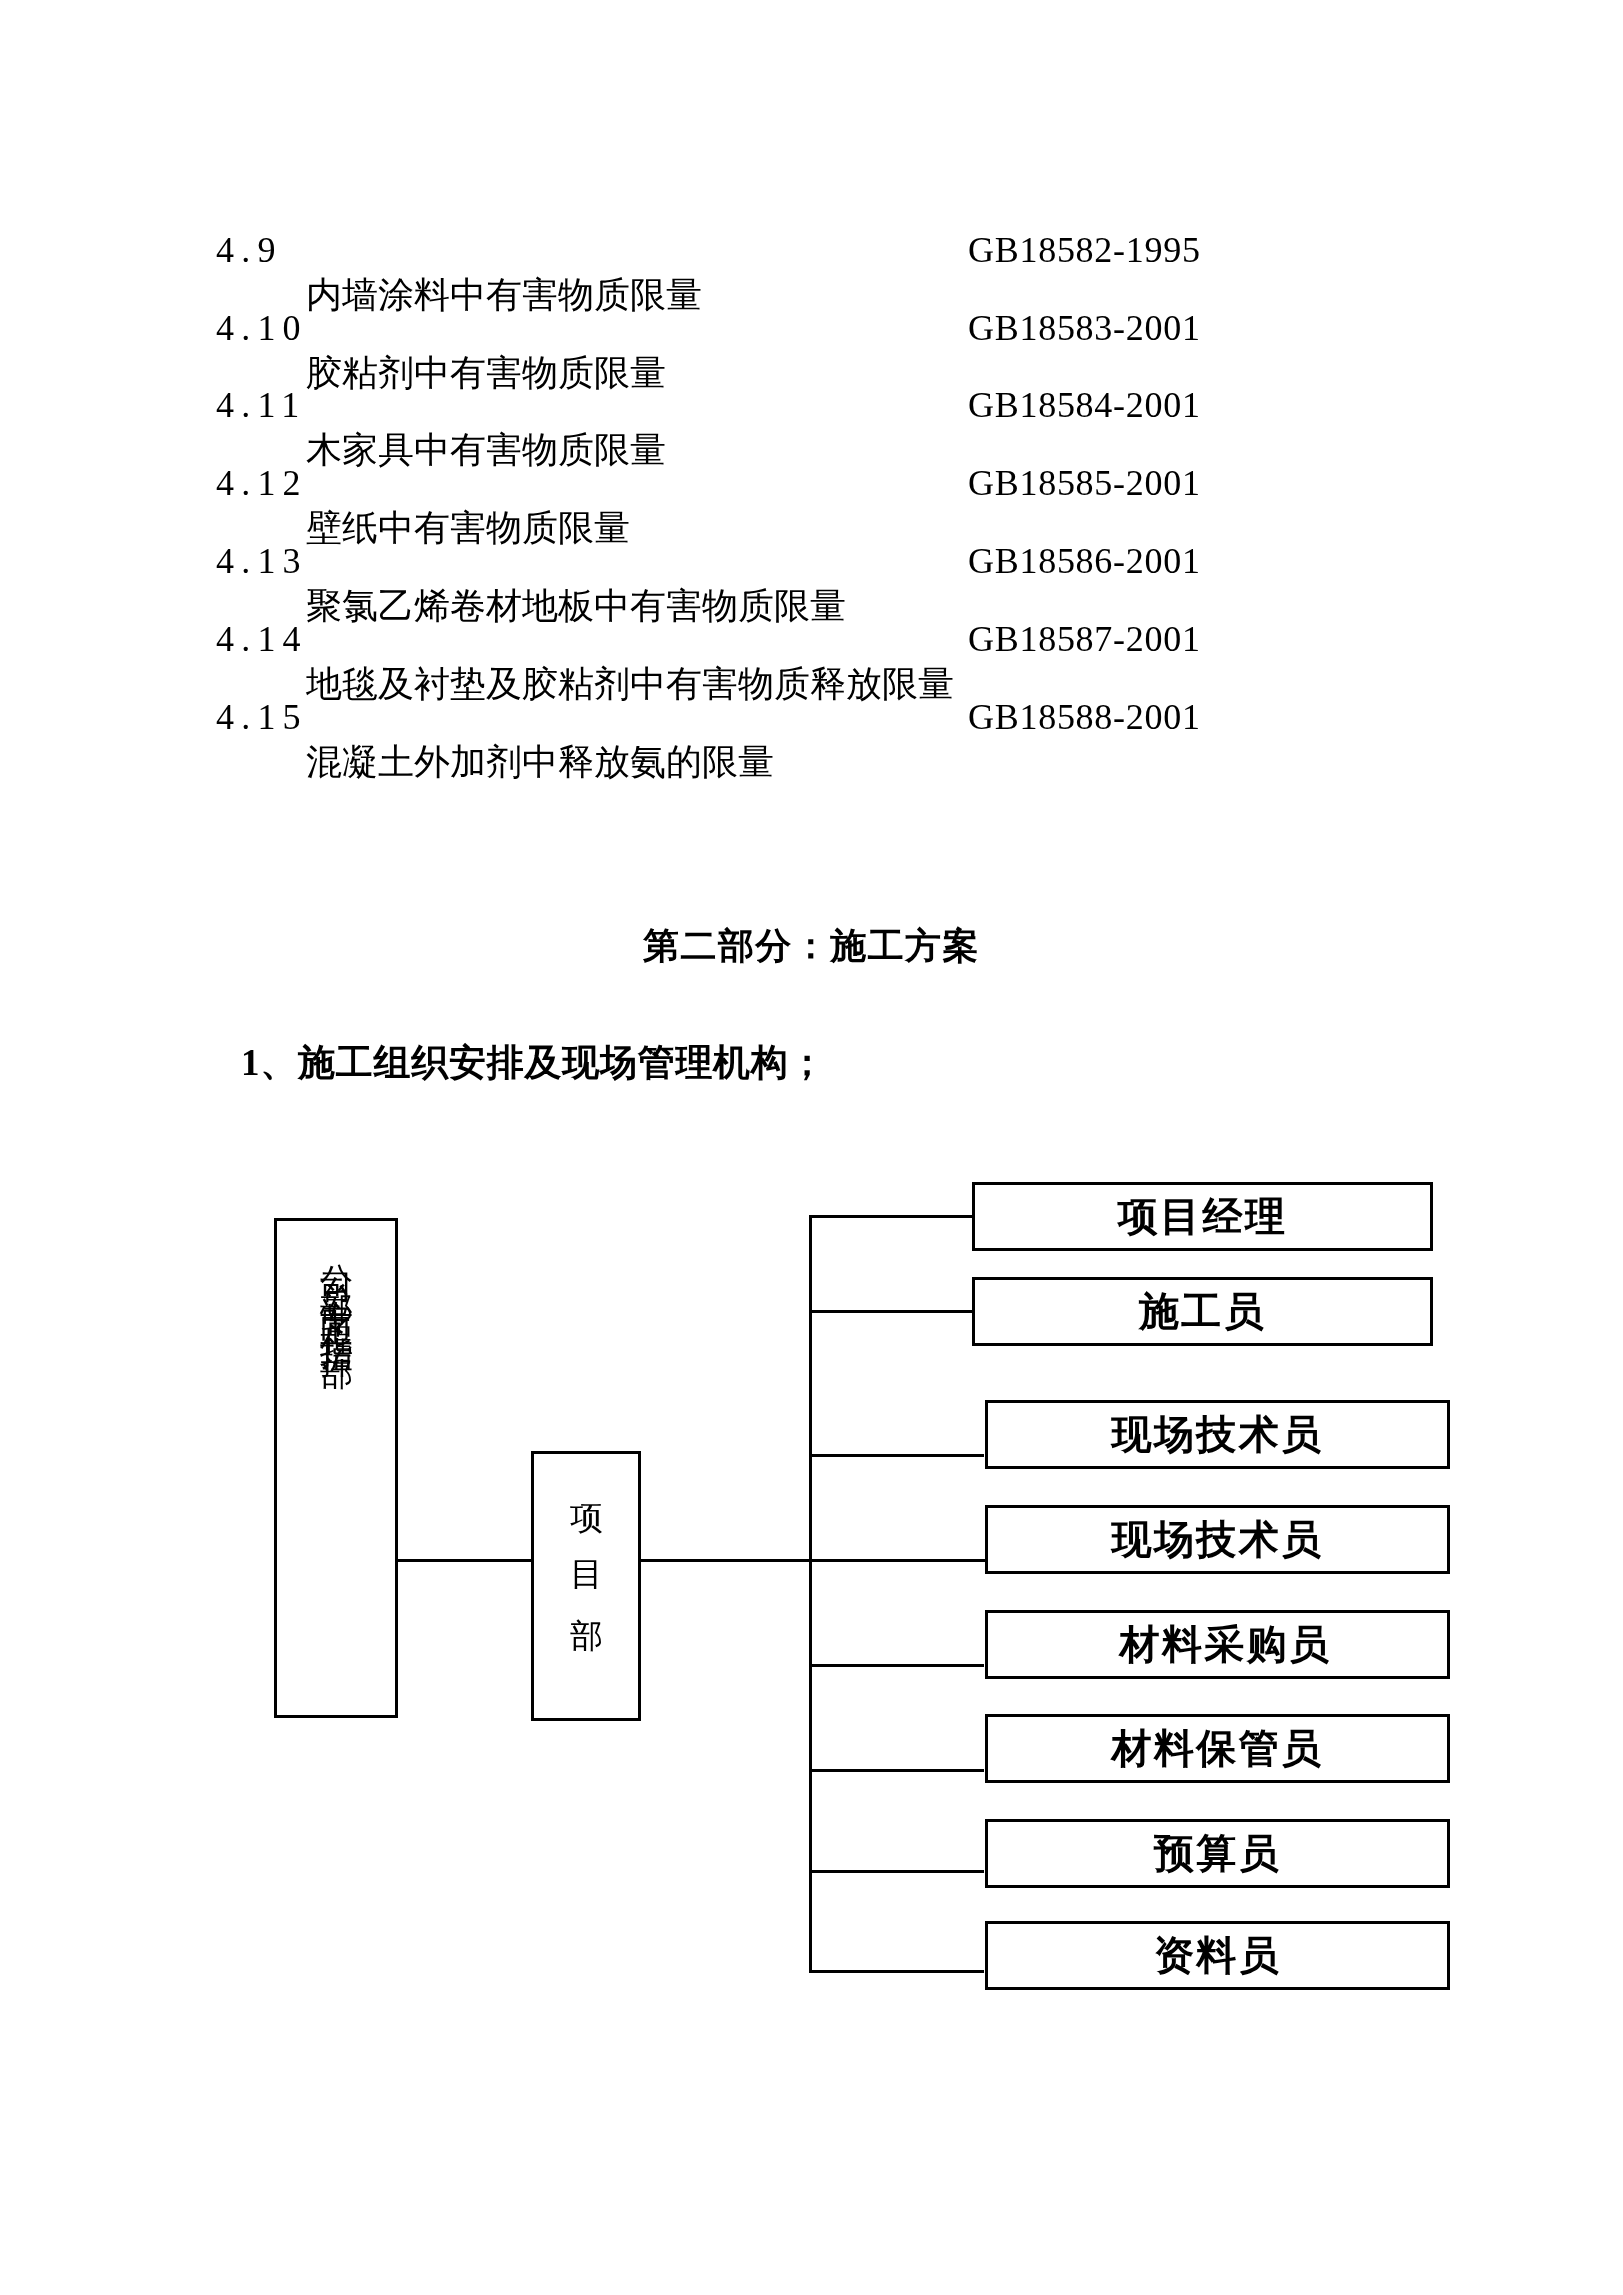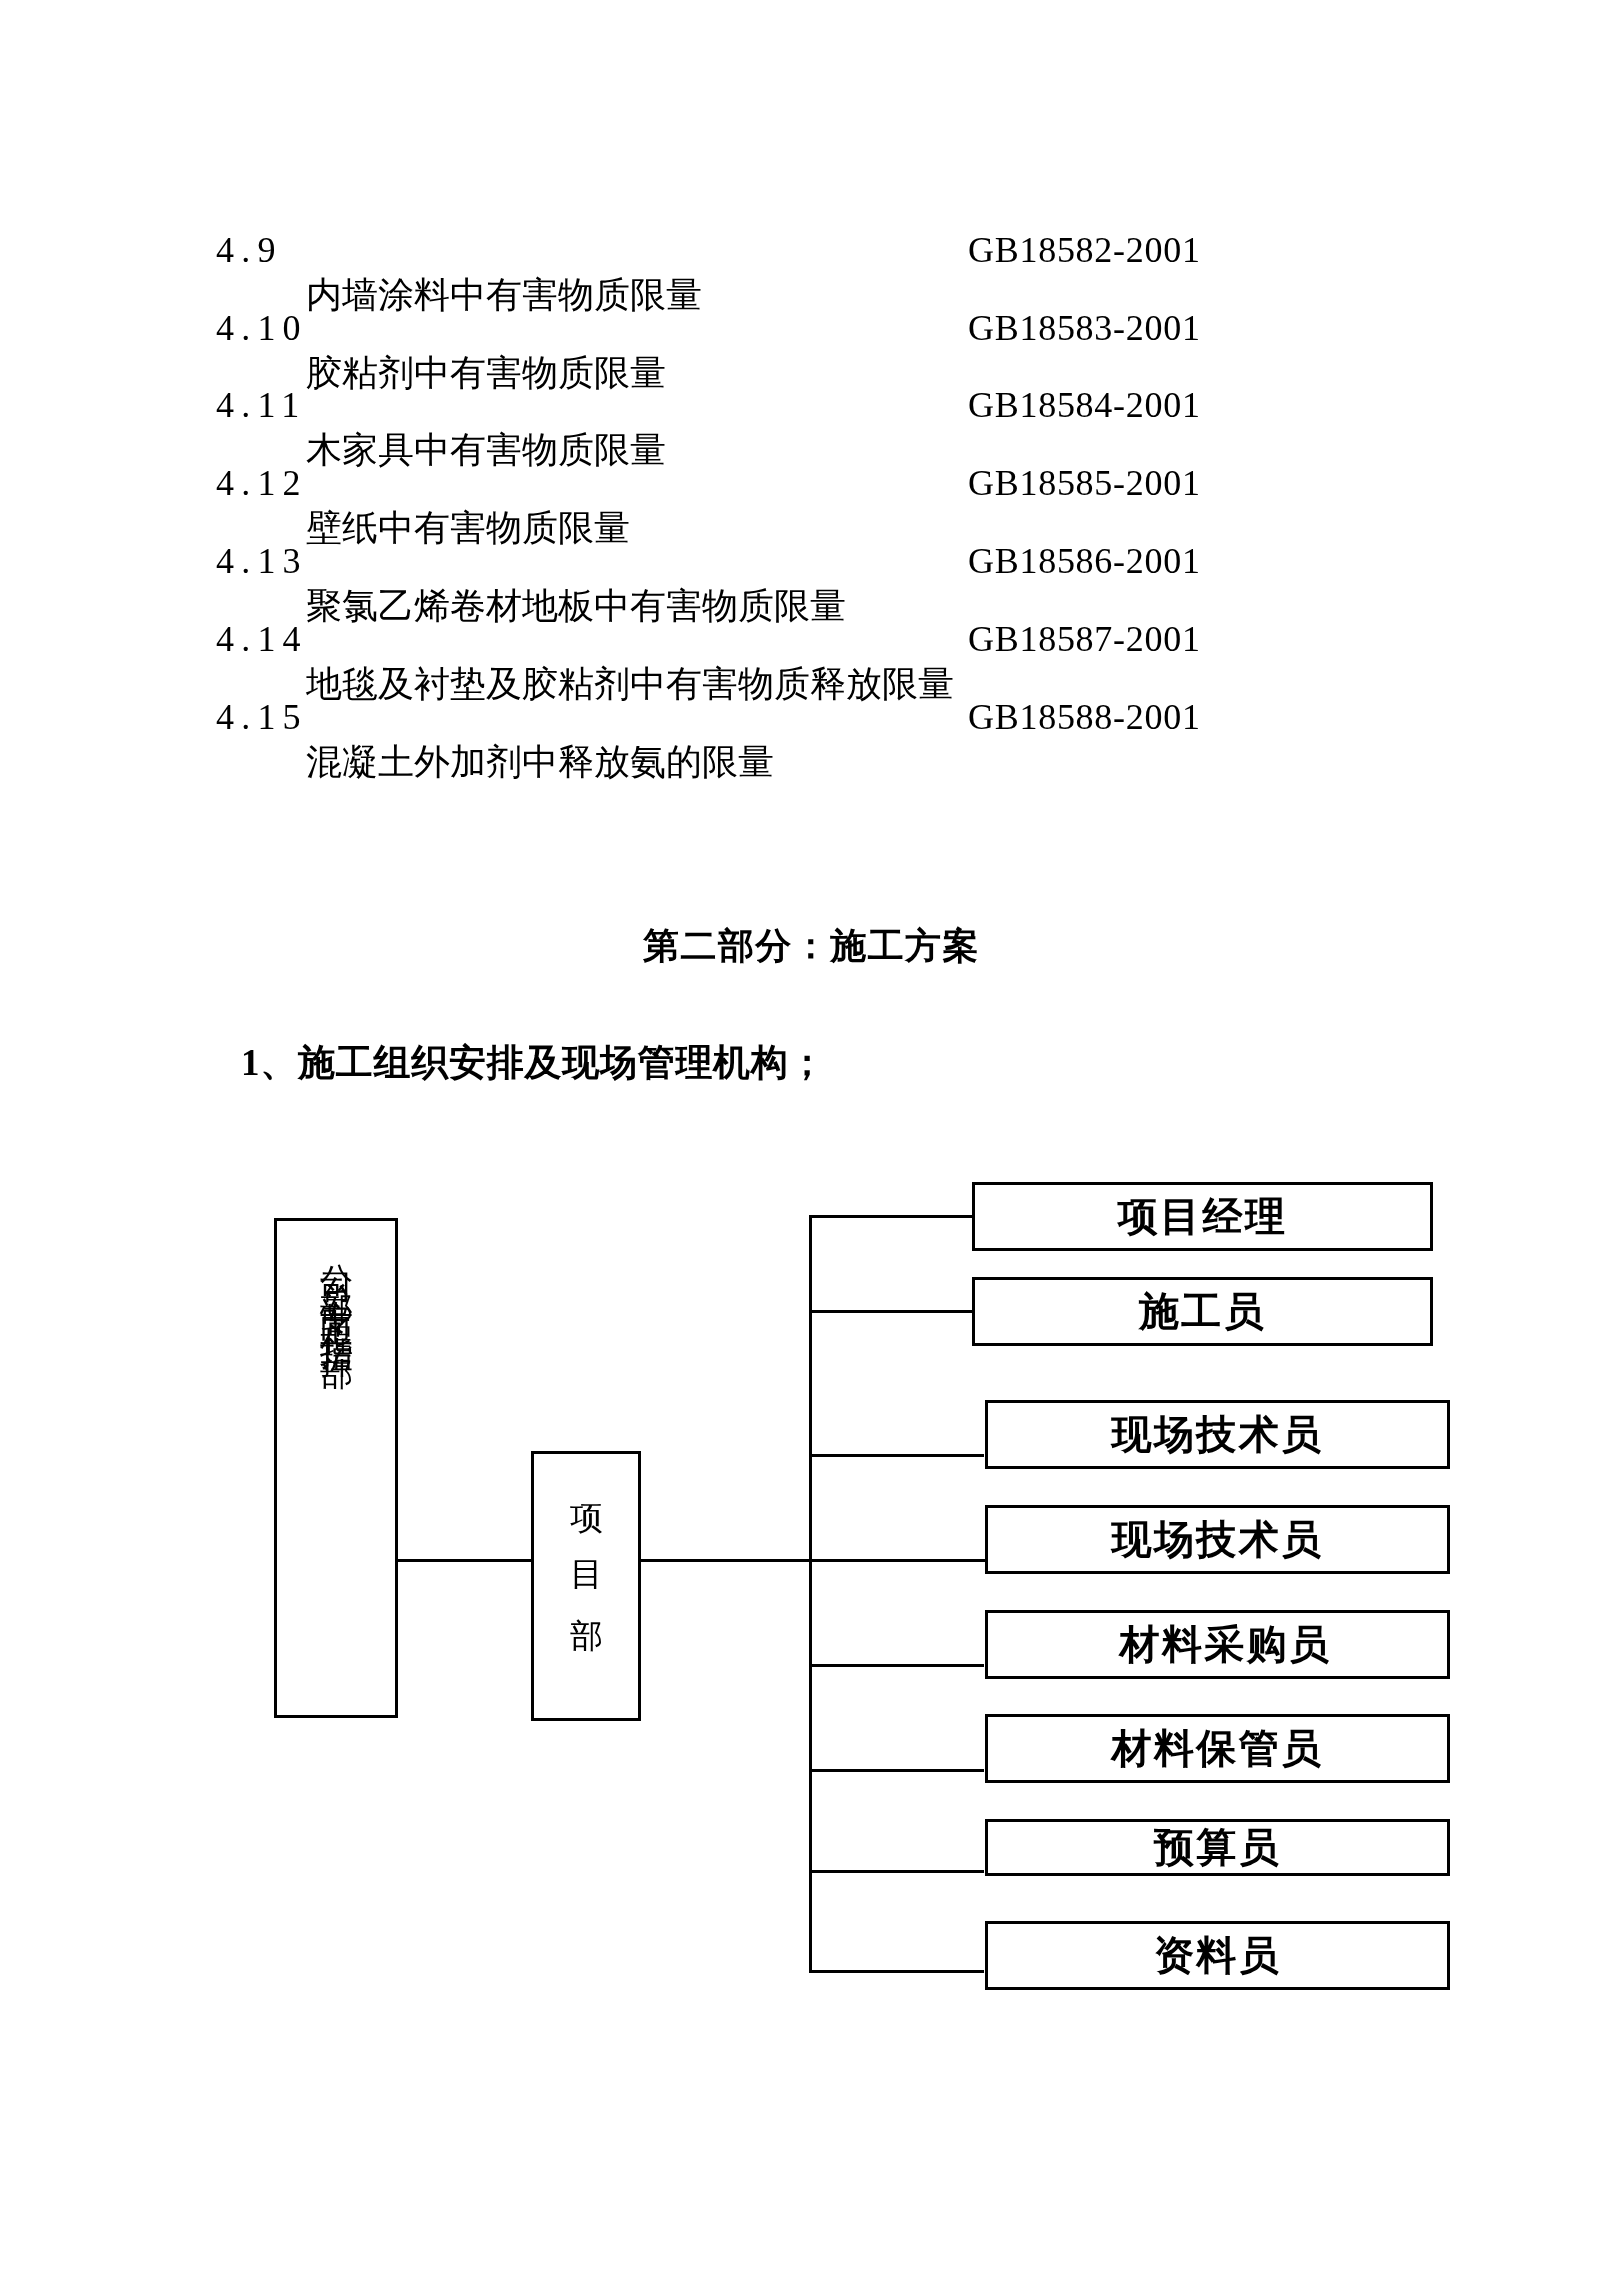"GB18582-2001" span.std-code { text: GB18582-2001 -> GB18582-1995 }
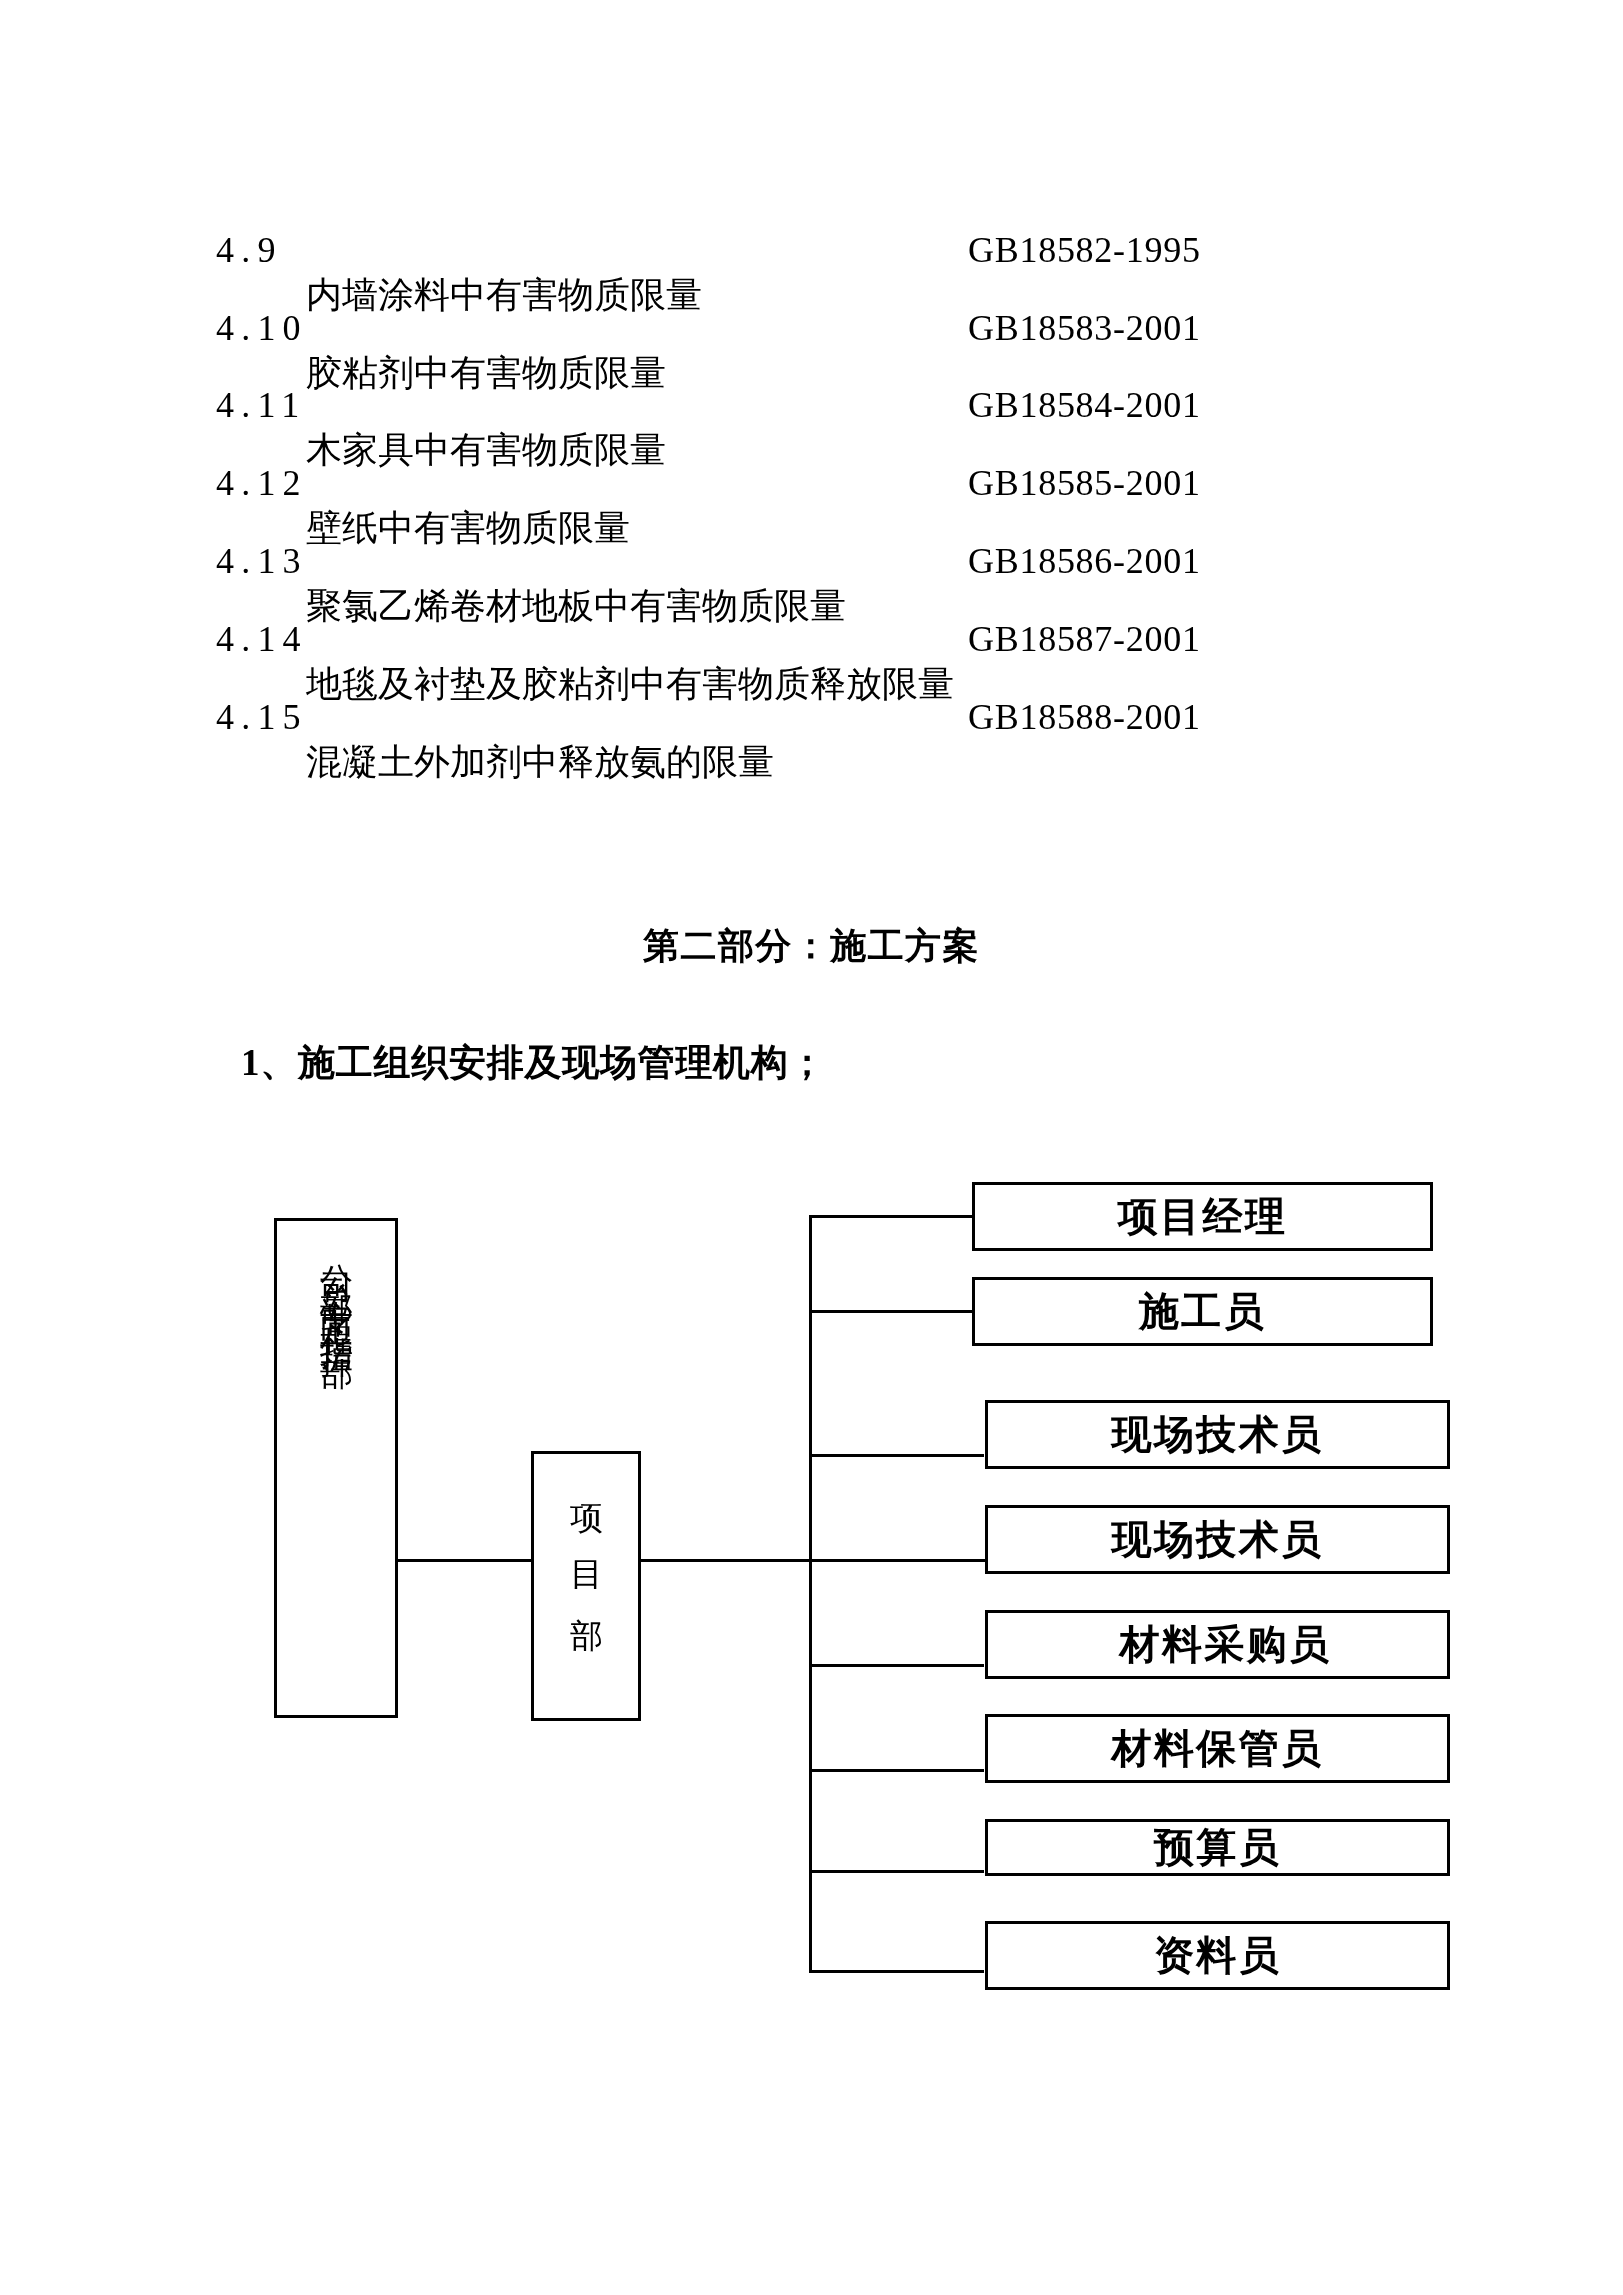"预算员" div.box { height: 57px -> 69px }
